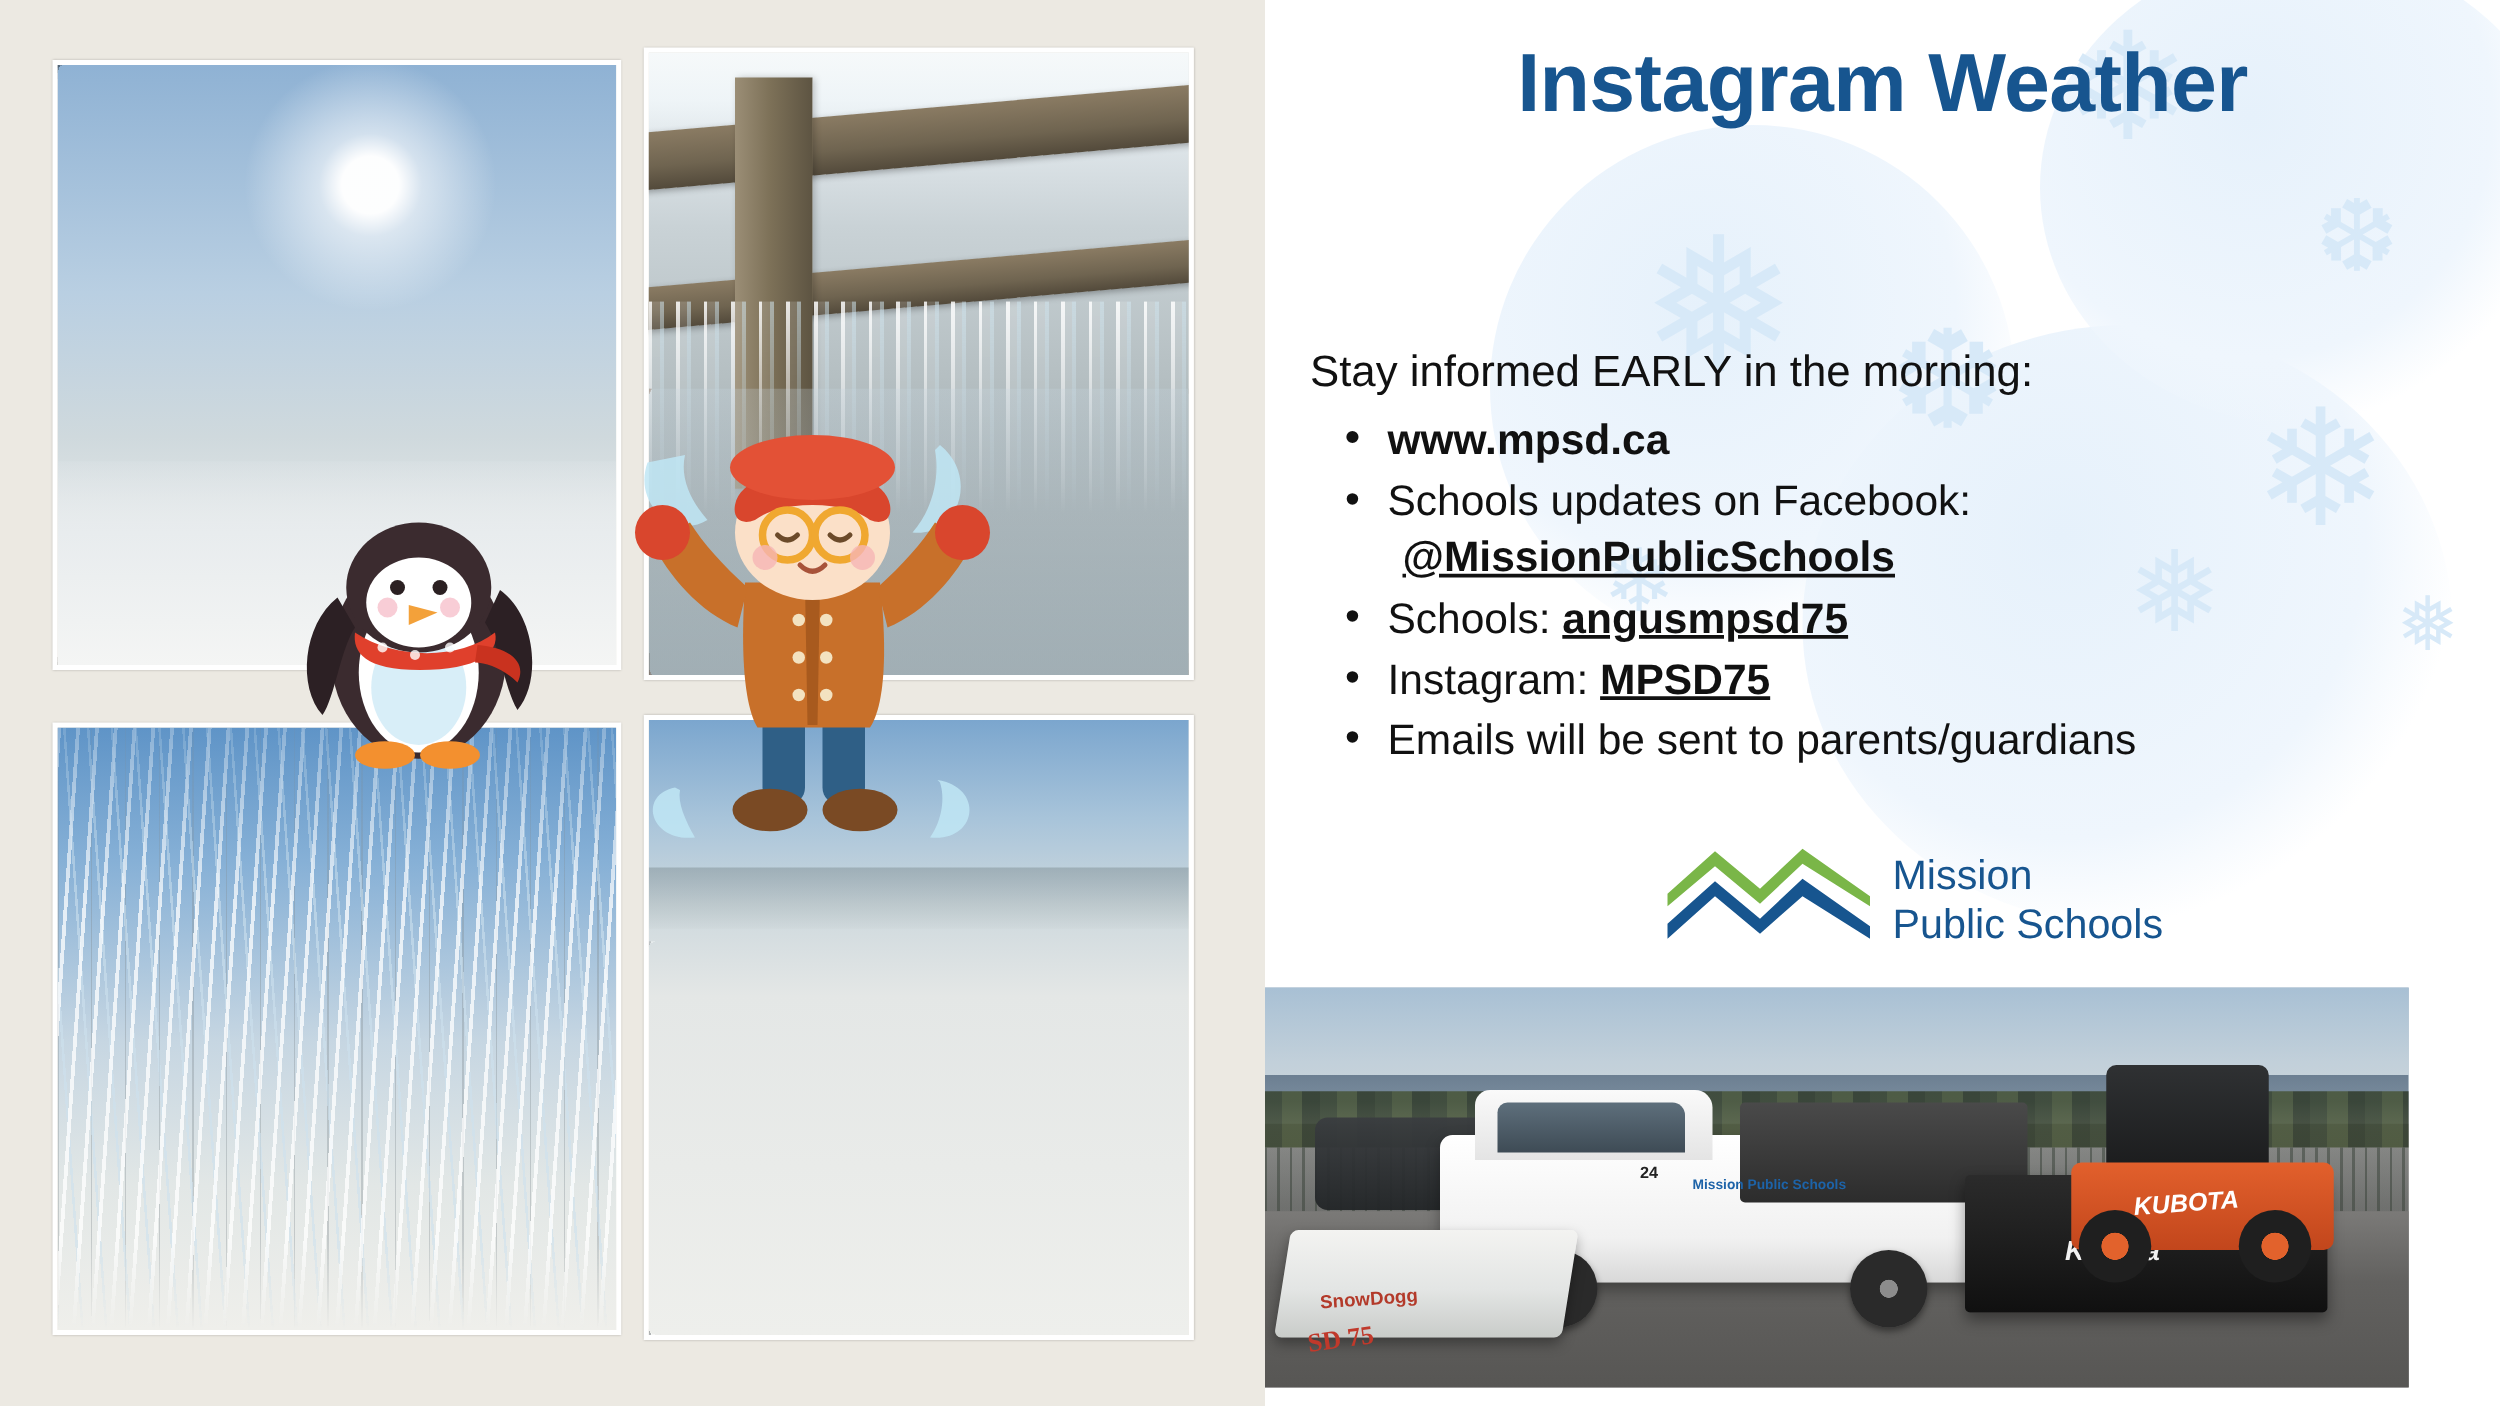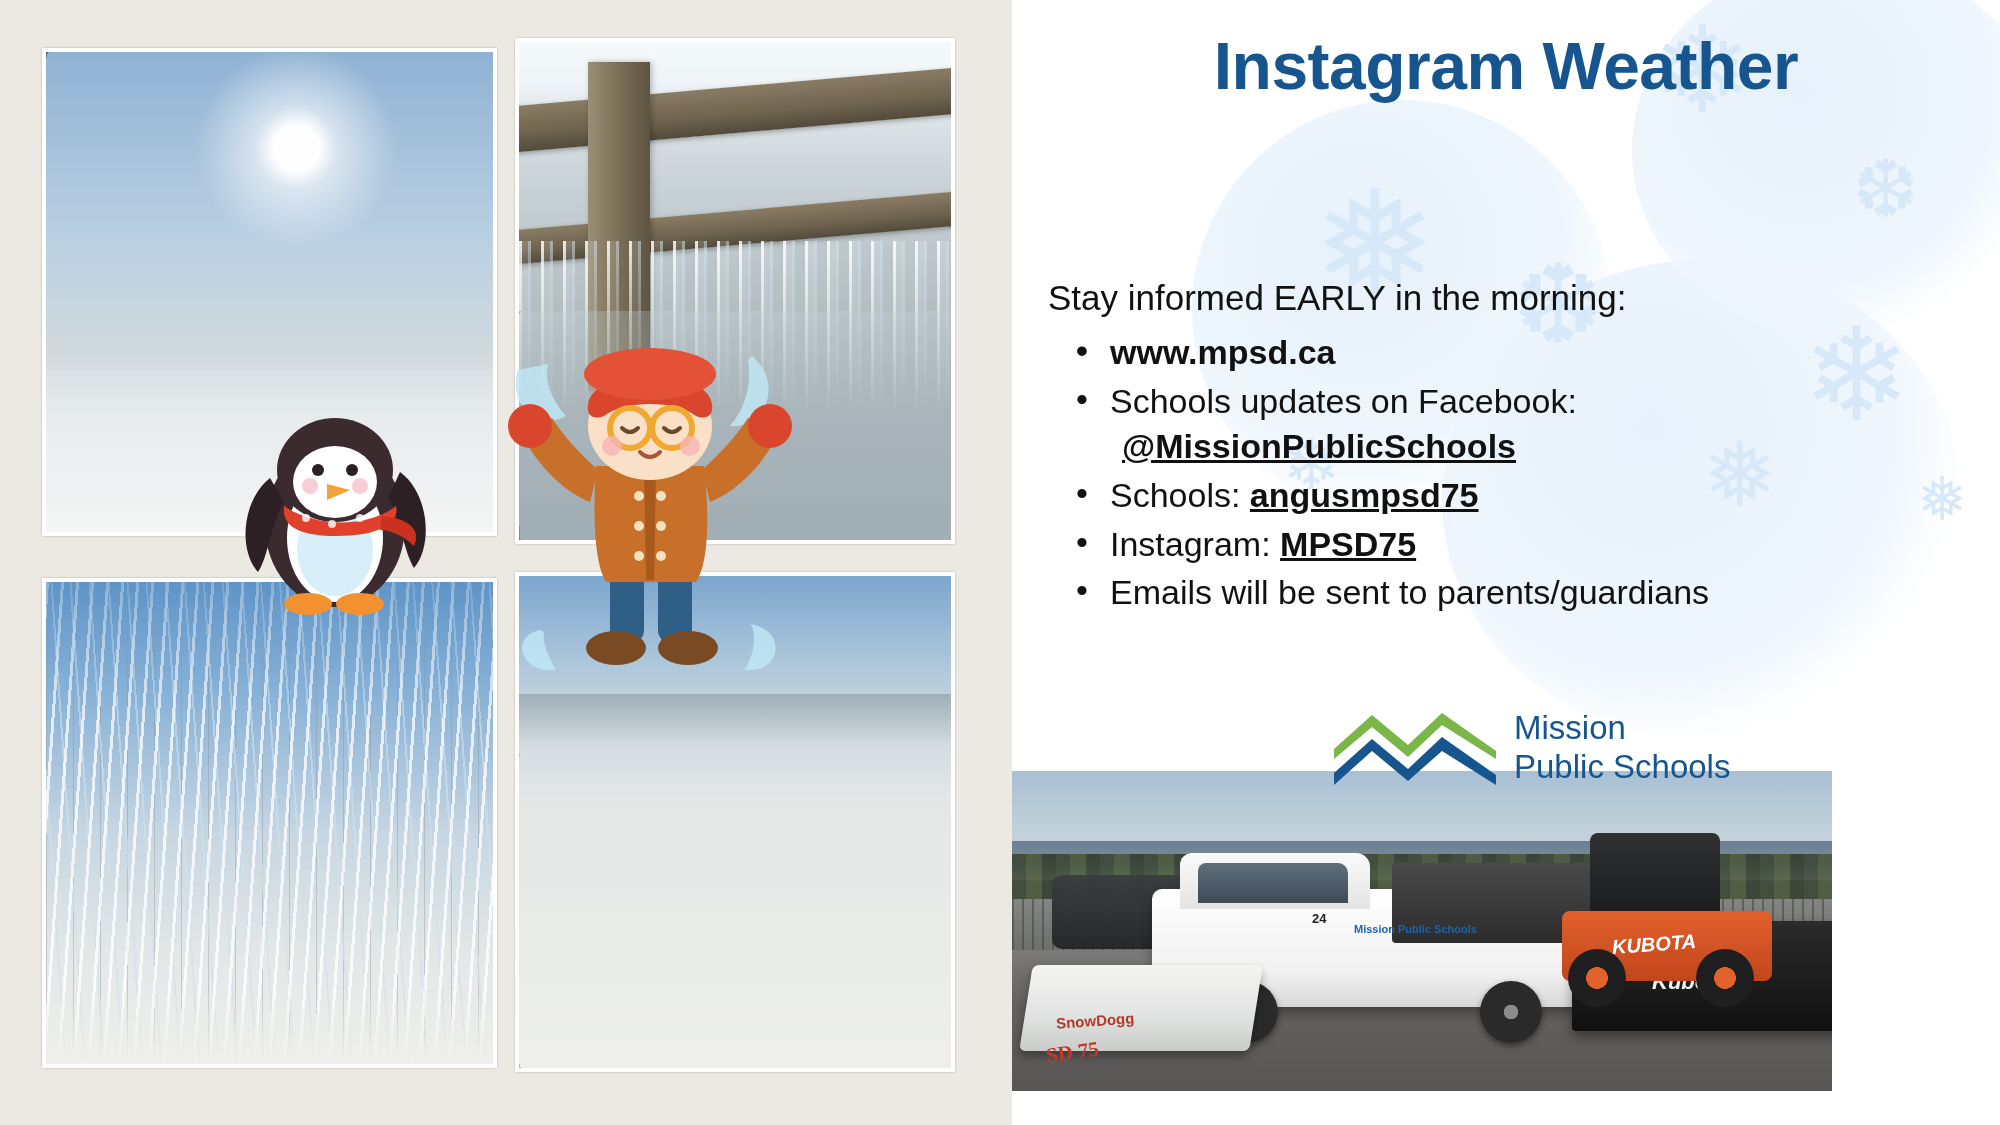"Mission" .logo { align-items: center -> flex-end; top: 700px -> 664px }
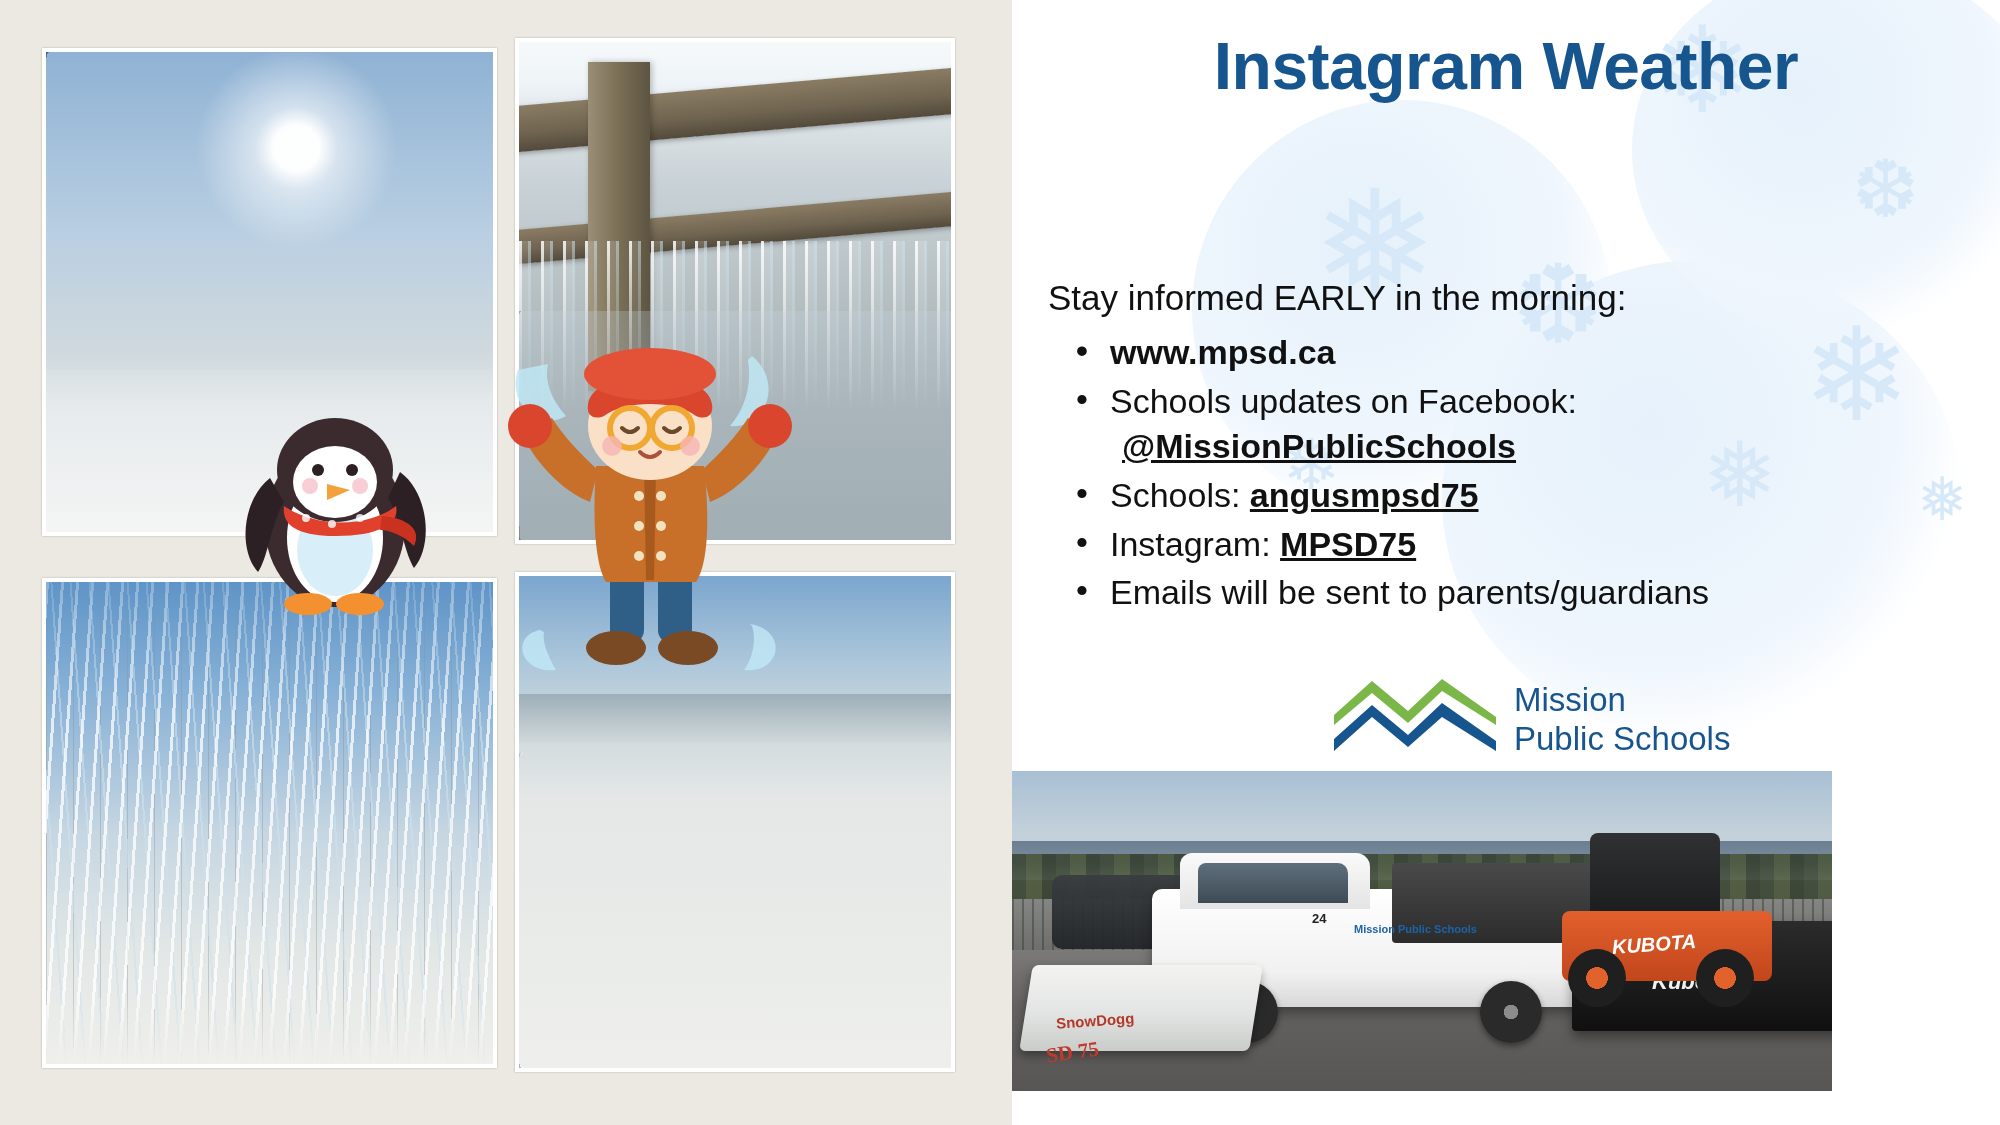"24" .truck-photo { top: 771px -> 790px; width: 820px -> 915px }
